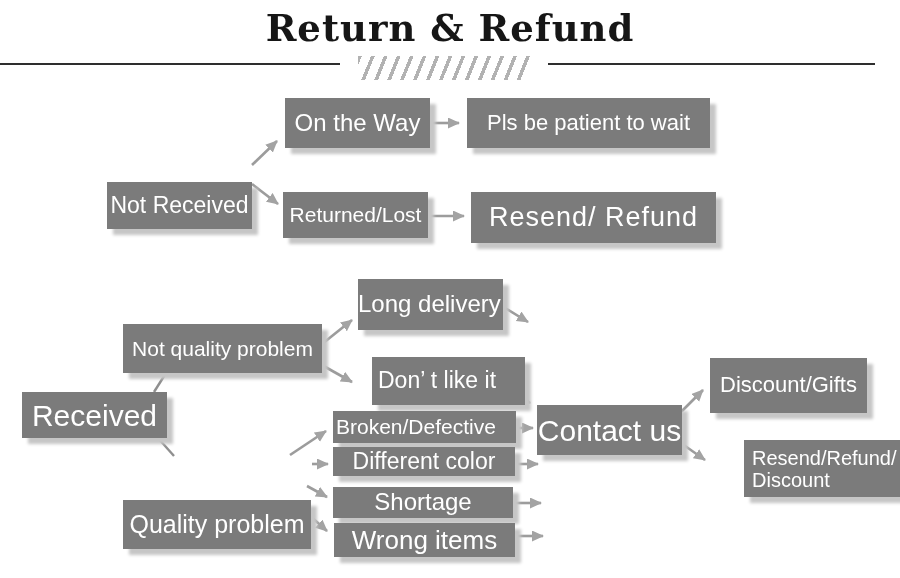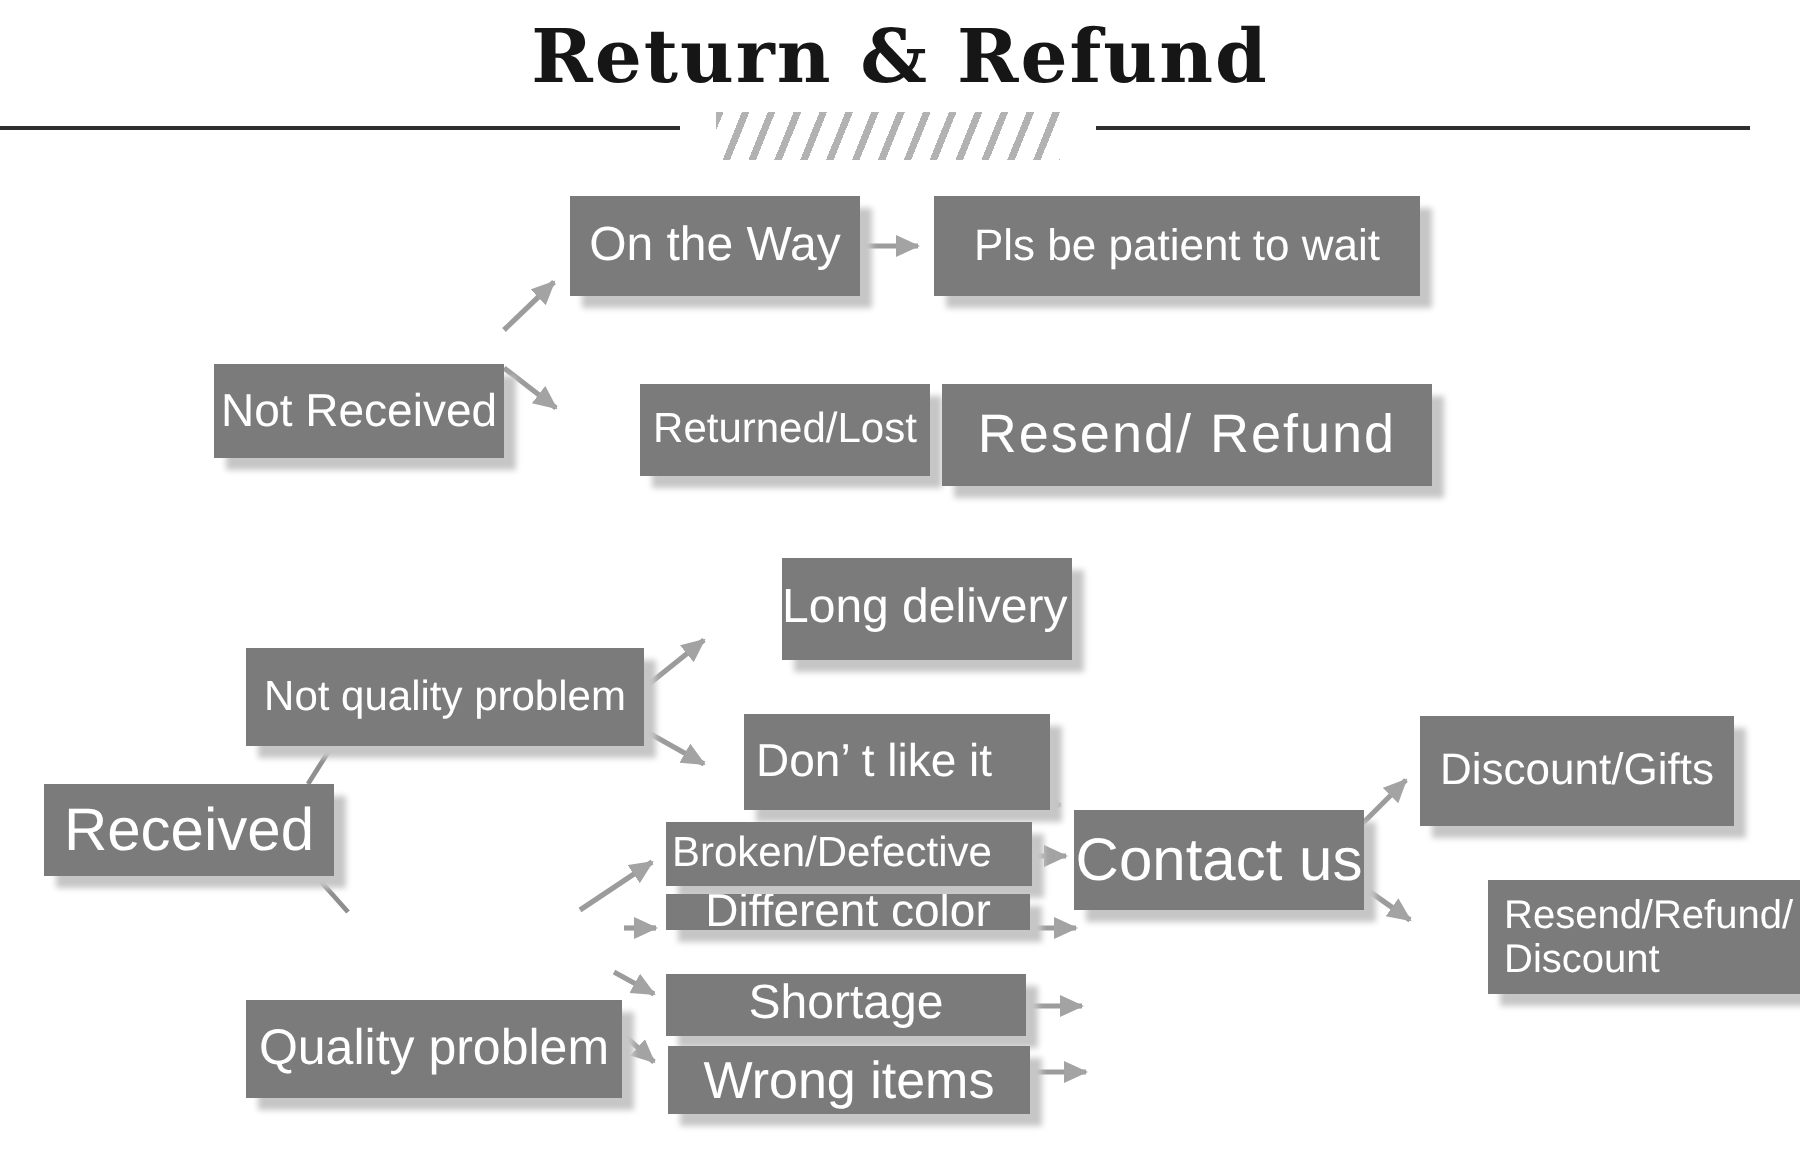"Returned/Lost" div.node { margin-left: 37px -> none }
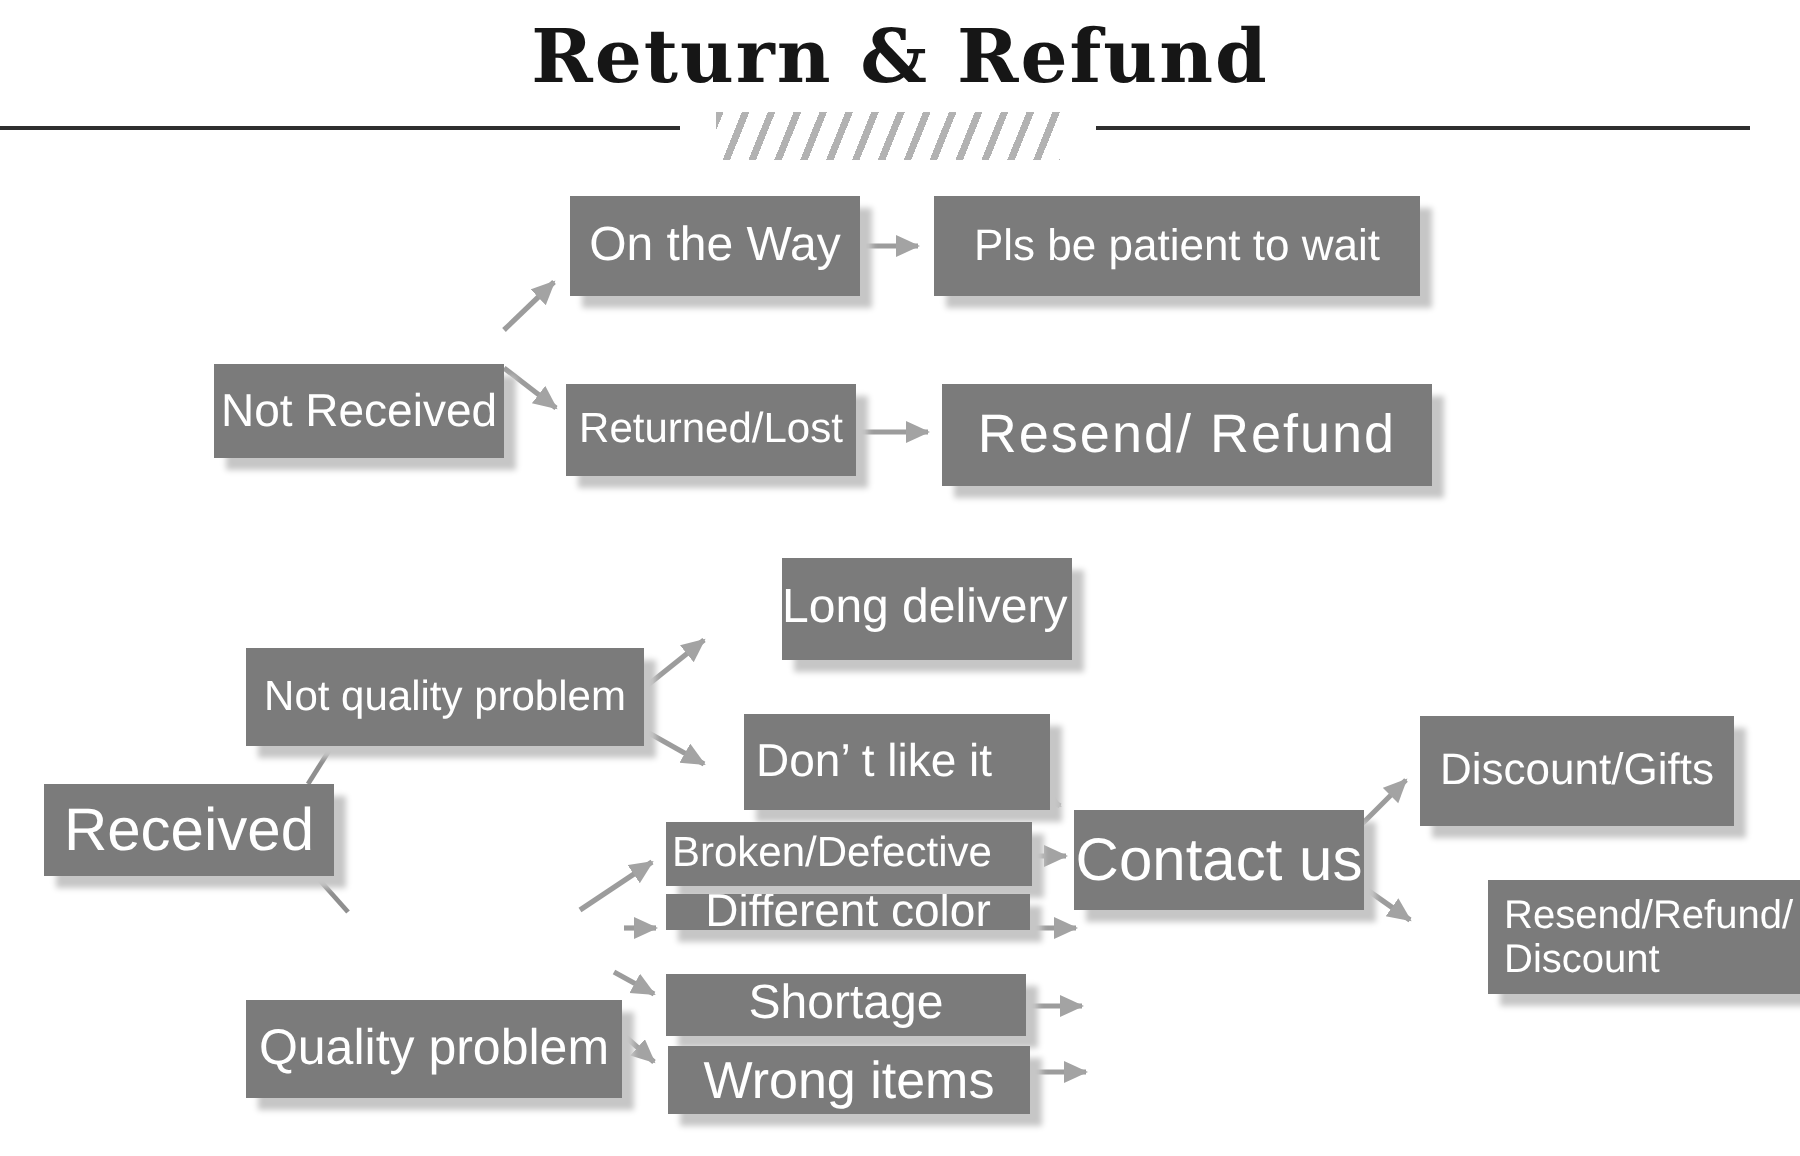"Long delivery" div.node { margin-left: 33px -> none }
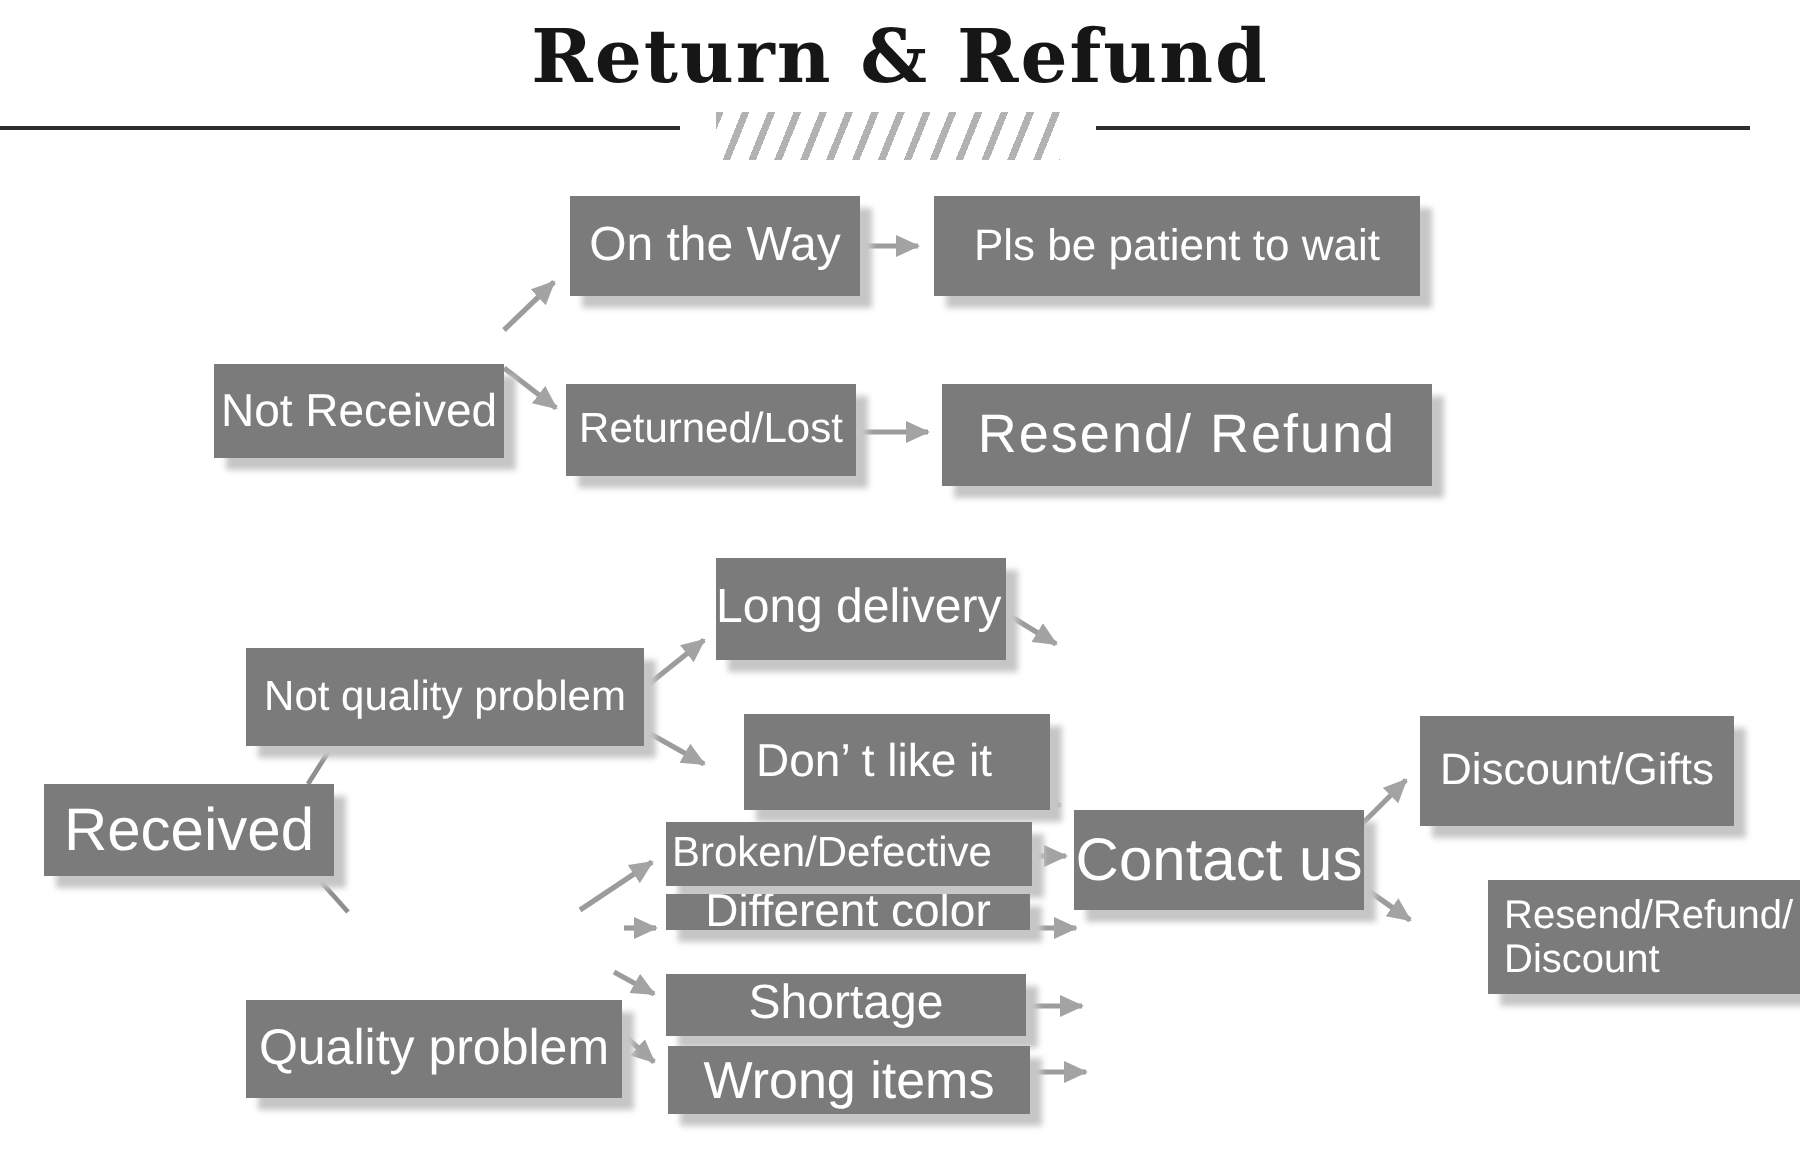"Different color" div.node { height: 18px -> 29px }
